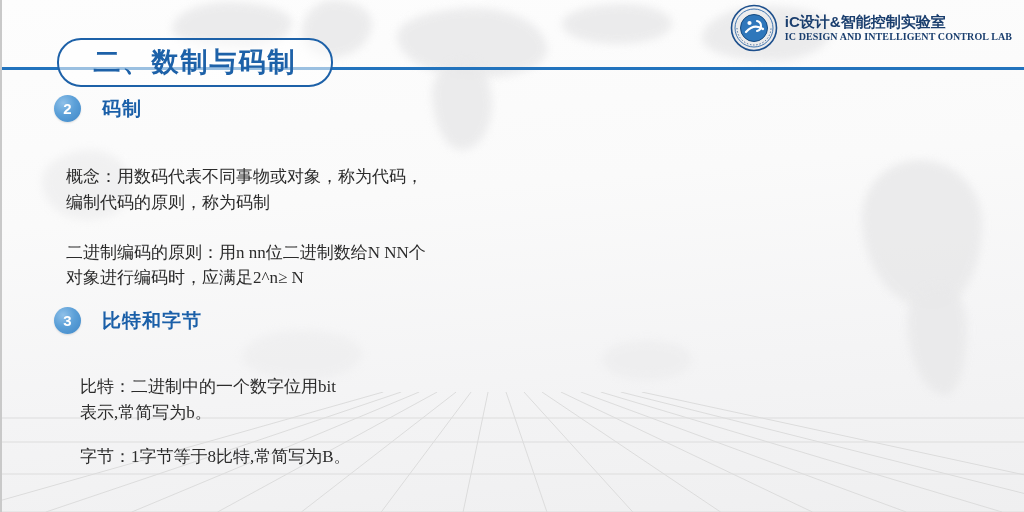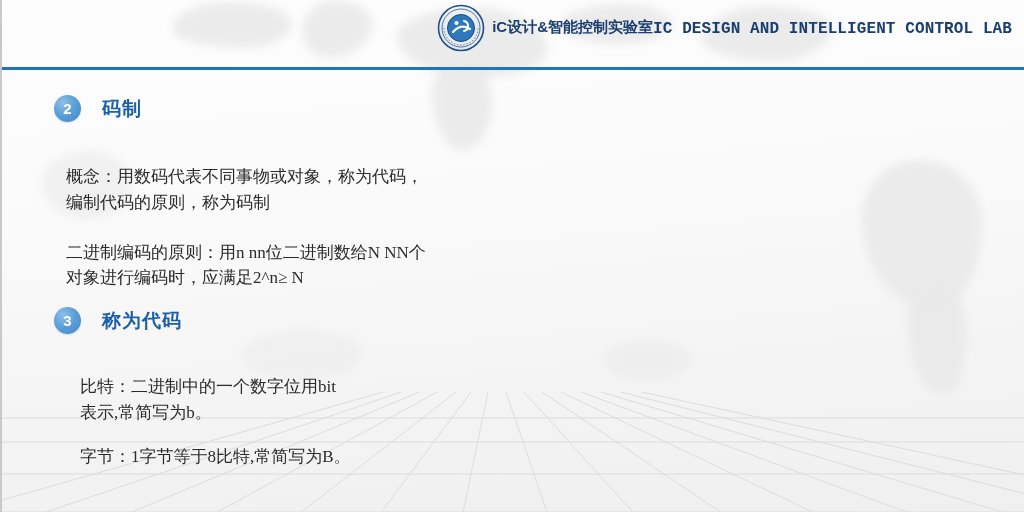"iC设计&智能控制实验室" .logo-text { flex-direction: none -> column }
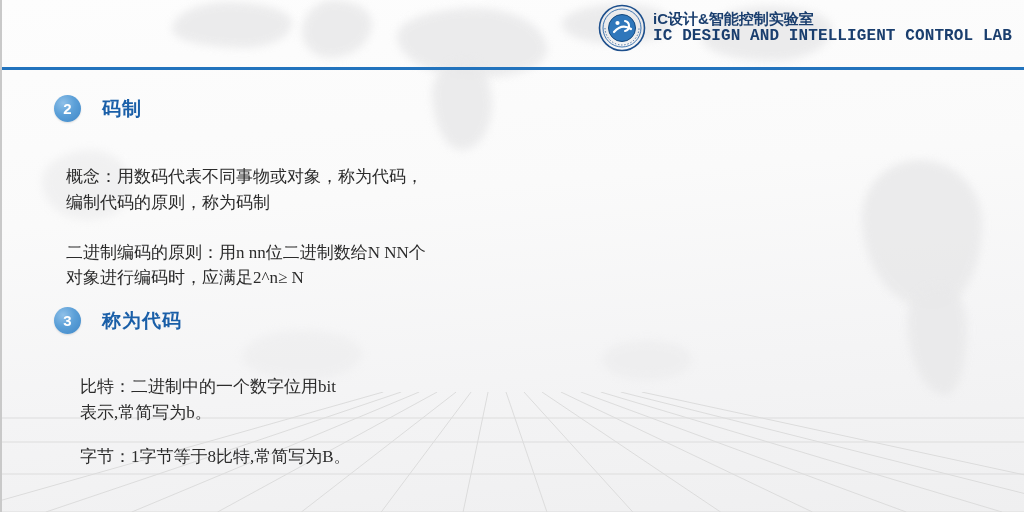"IC DESIGN AND INTELLIGENT CONTROL" .logo-en { font-family: Liberation Mono, monospace -> Liberation Serif, serif; font-size: 16px -> 10px }
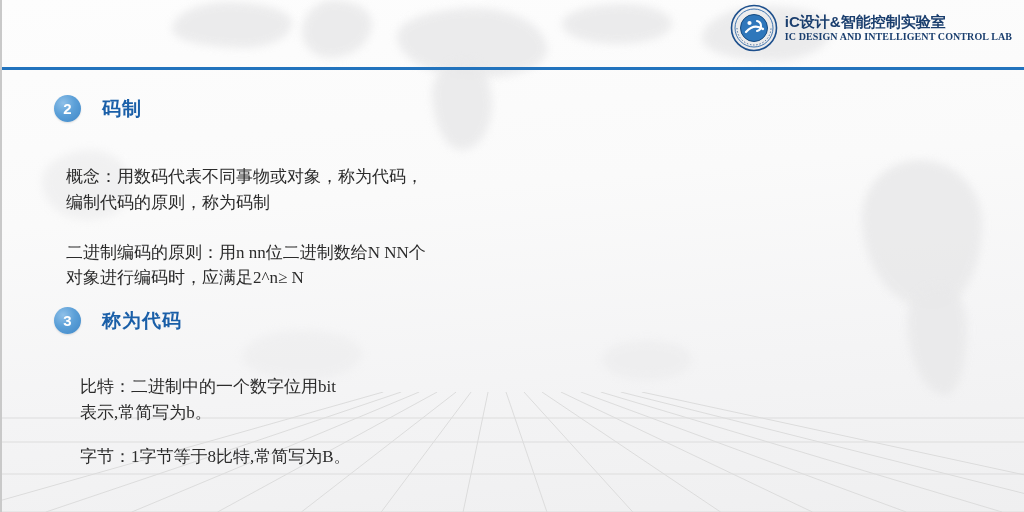"二、数制与码制" div.title-pill { html: none -> <div> <span>二、数制与码制</span> </div> }
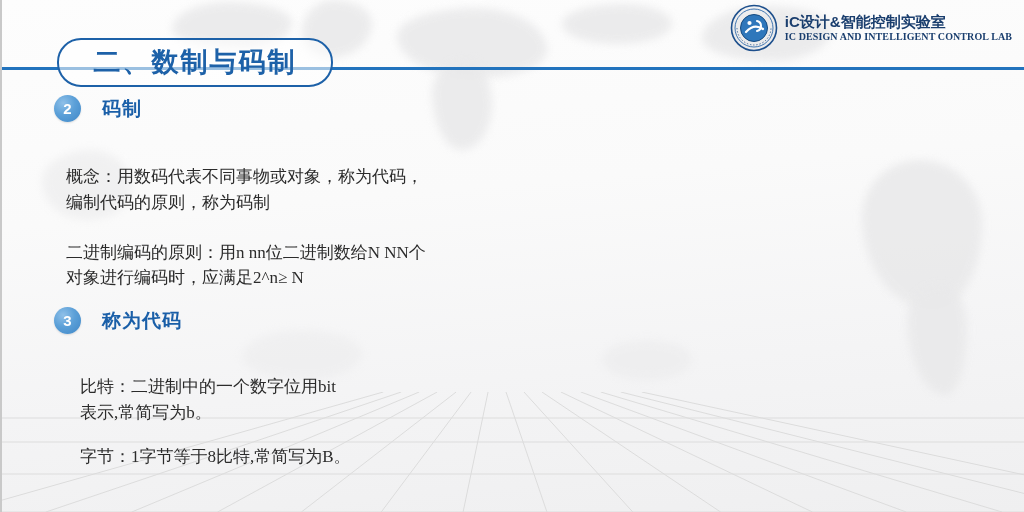"称为代码" span.section-title { text: 称为代码 -> 比特和字节 }
